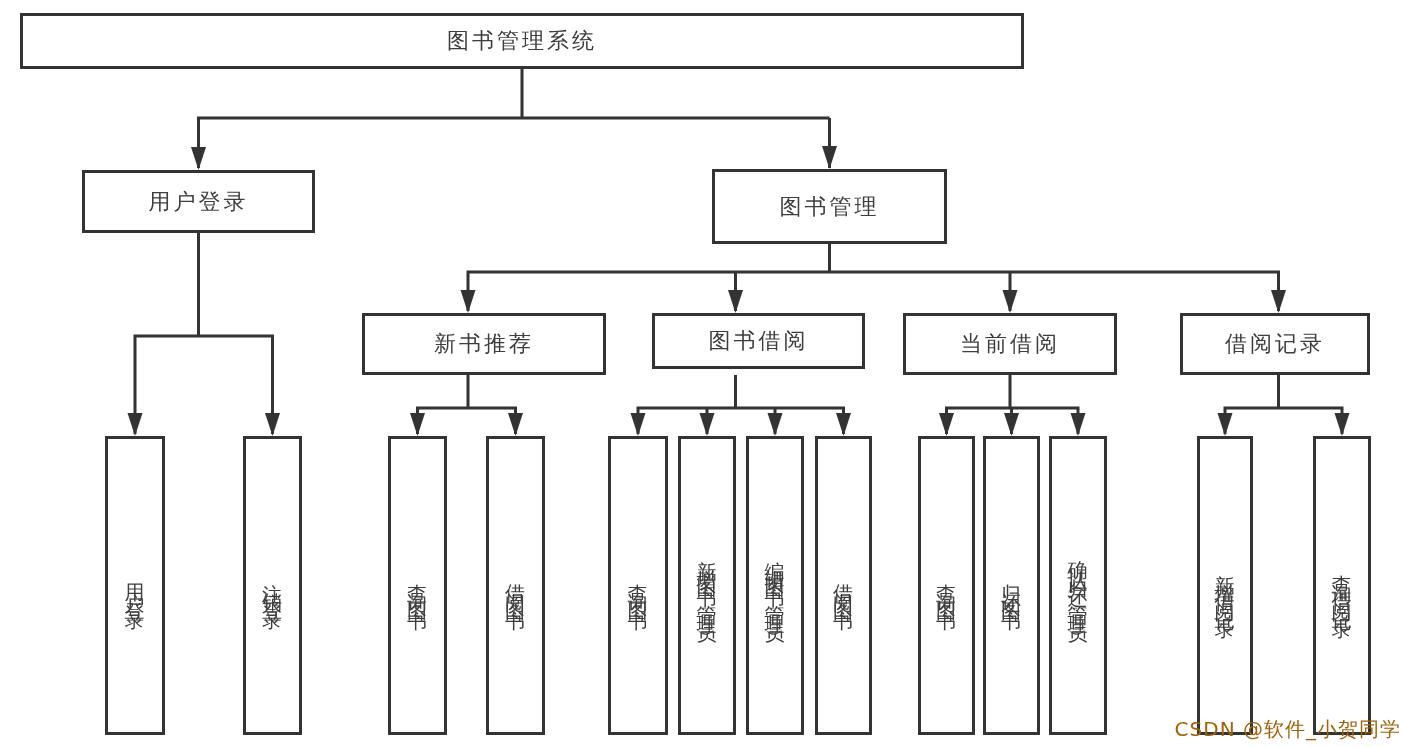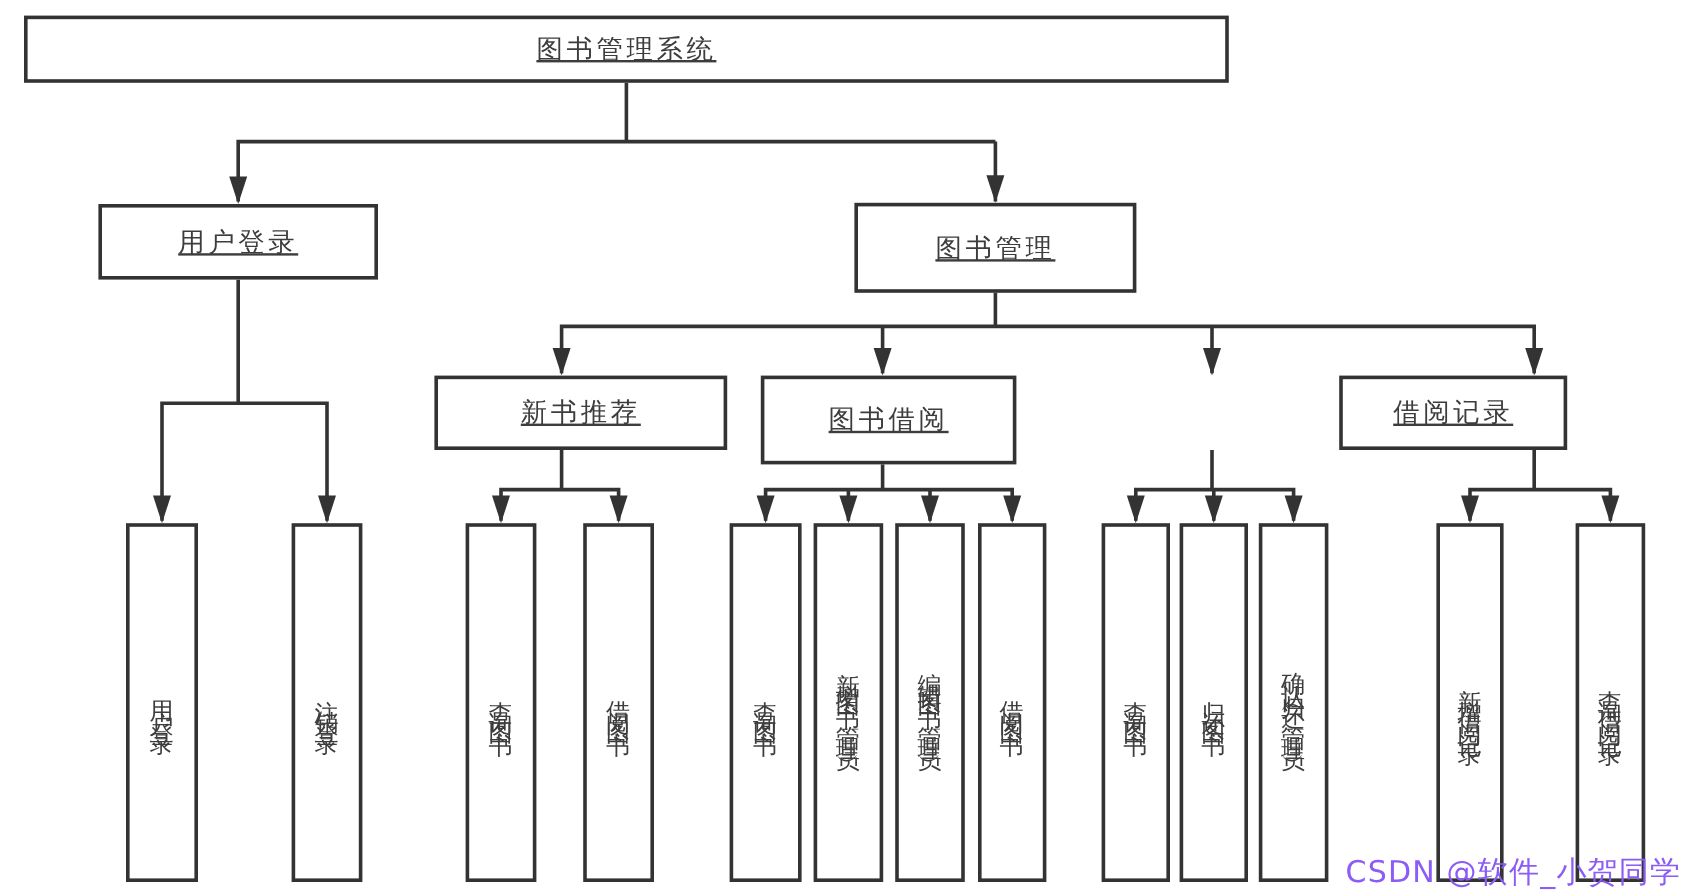"图书管理系统" .box.h .lbl { text-decoration: underline -> none }
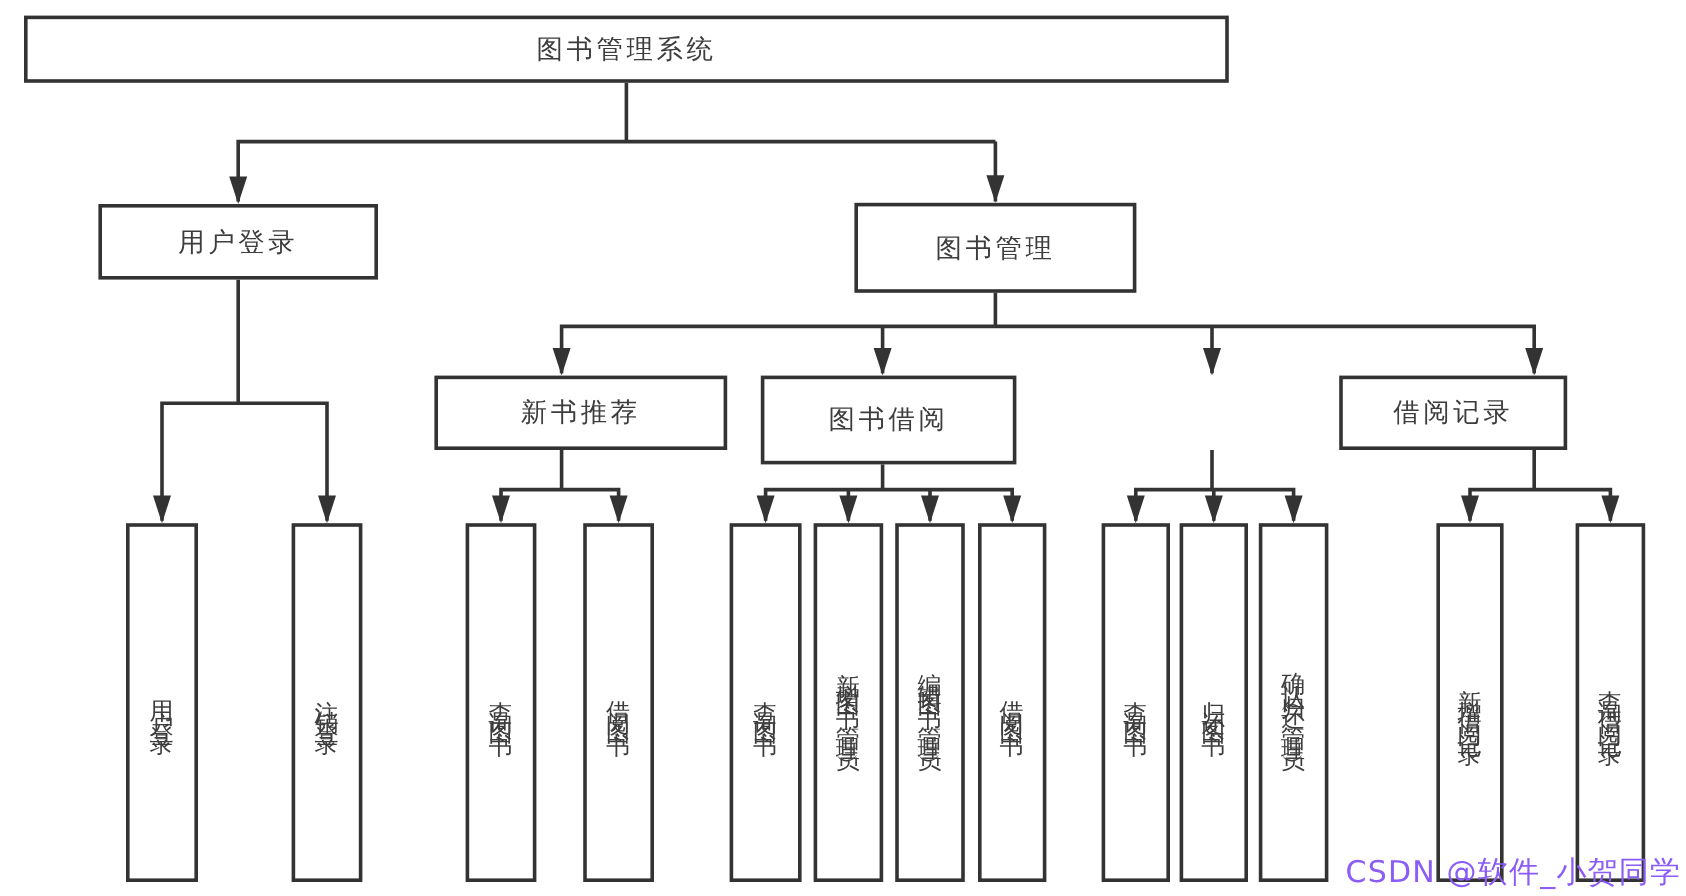"图书借阅" div.box { height: 74px -> 56px; left: 634px -> 652px }
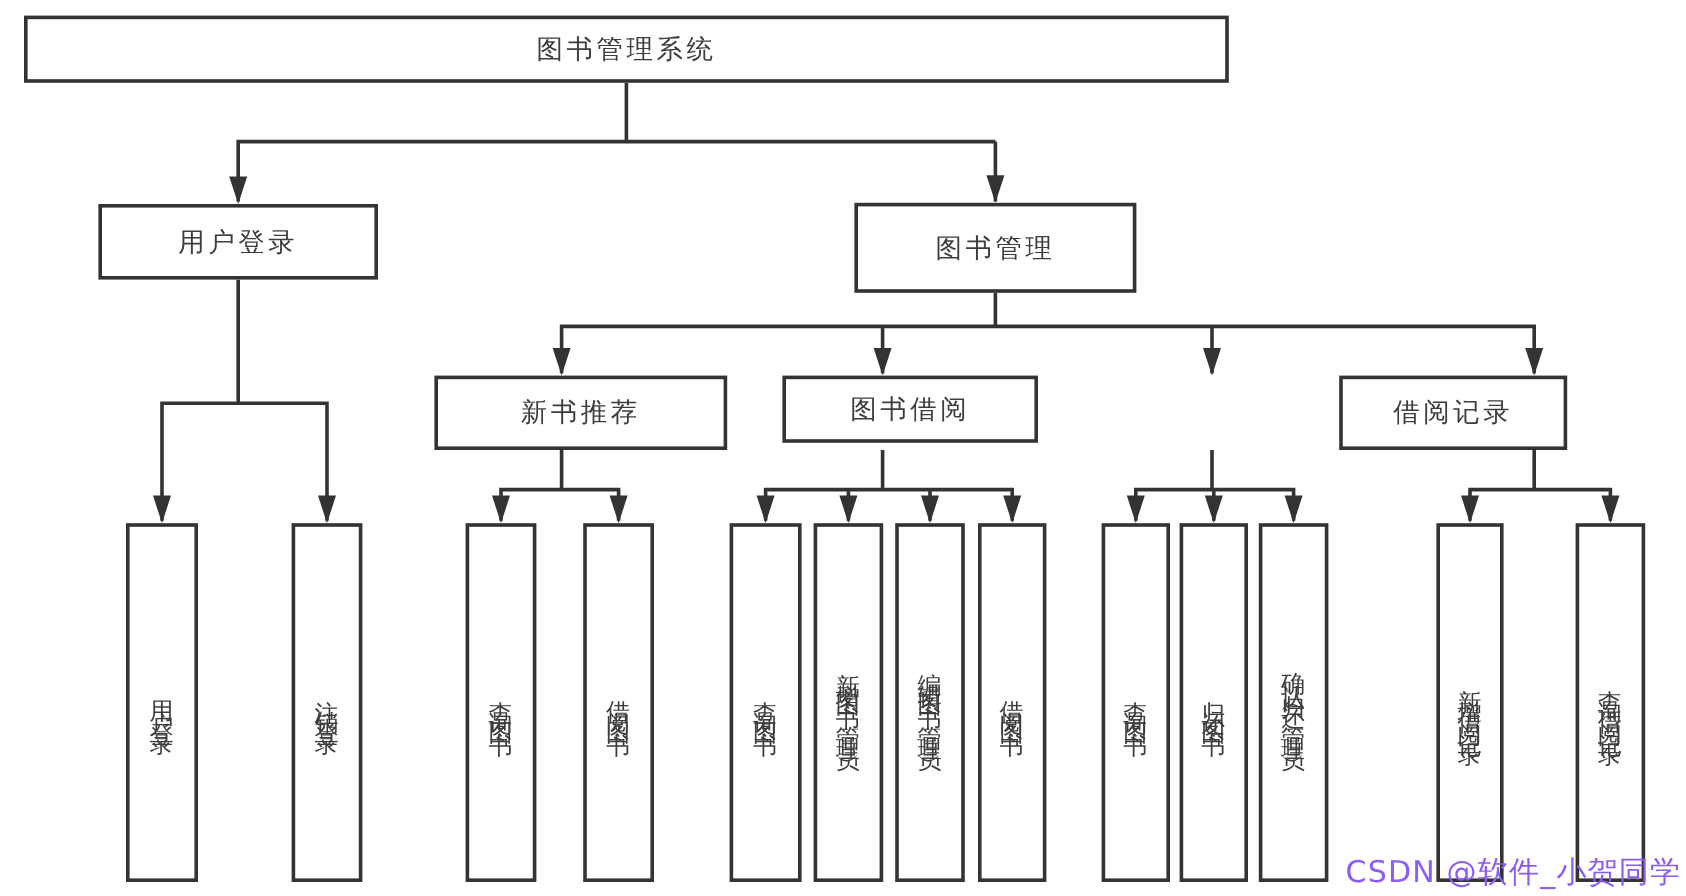"当前借阅" div.box { html: none -> <div> <span>当前借阅</span> </div> }
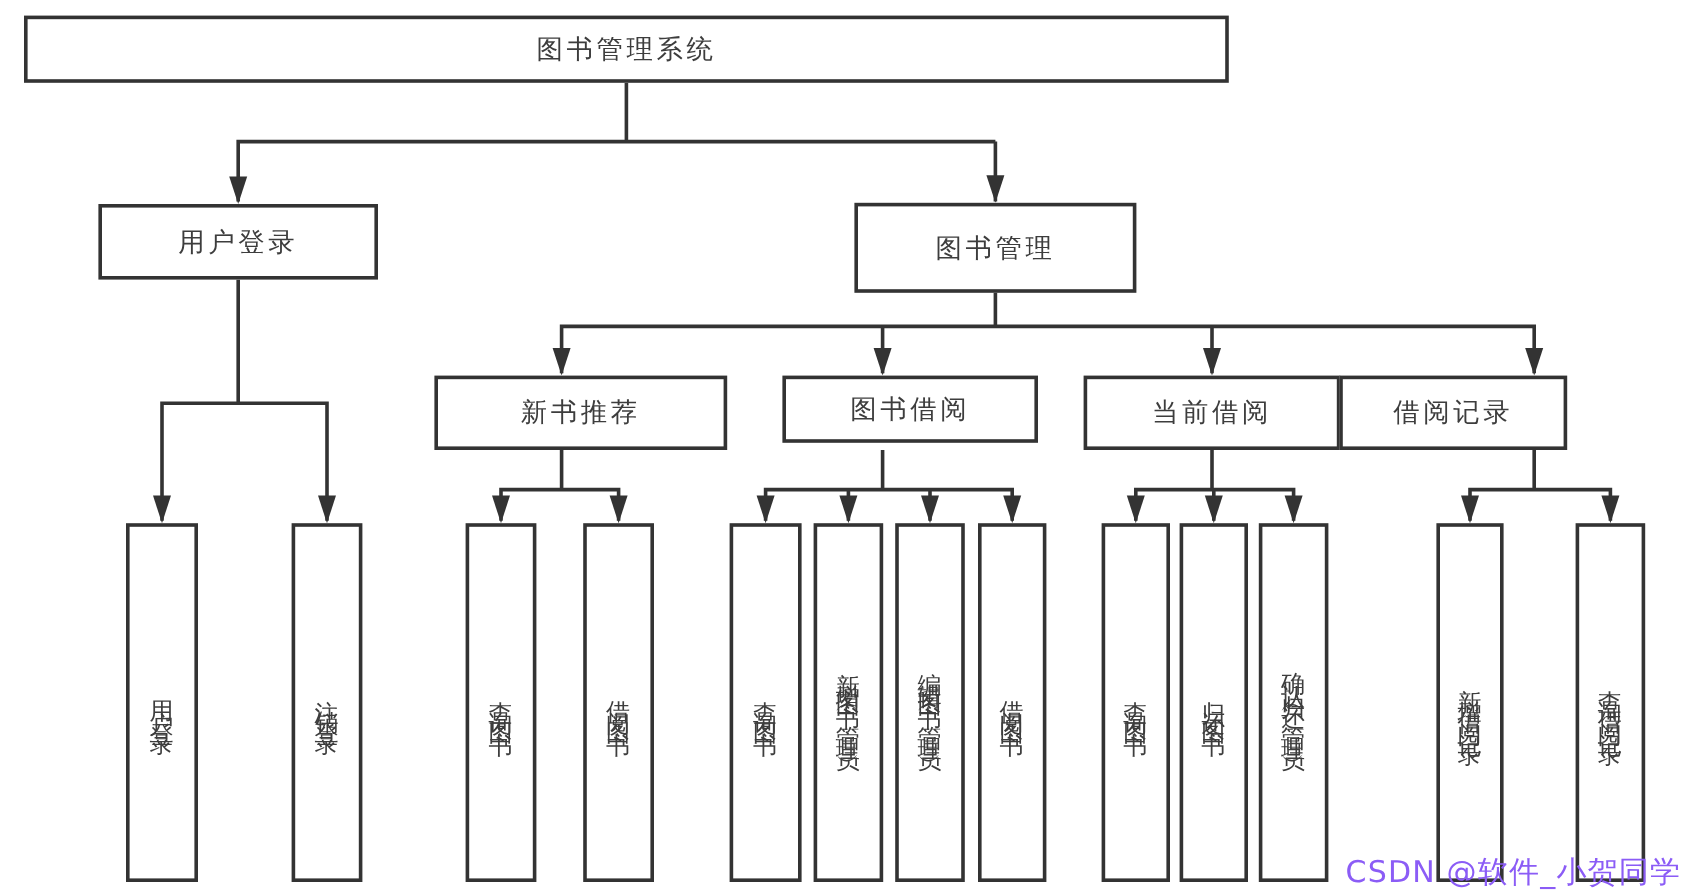"借阅记录" div.box { left: 1116px -> 1180px }
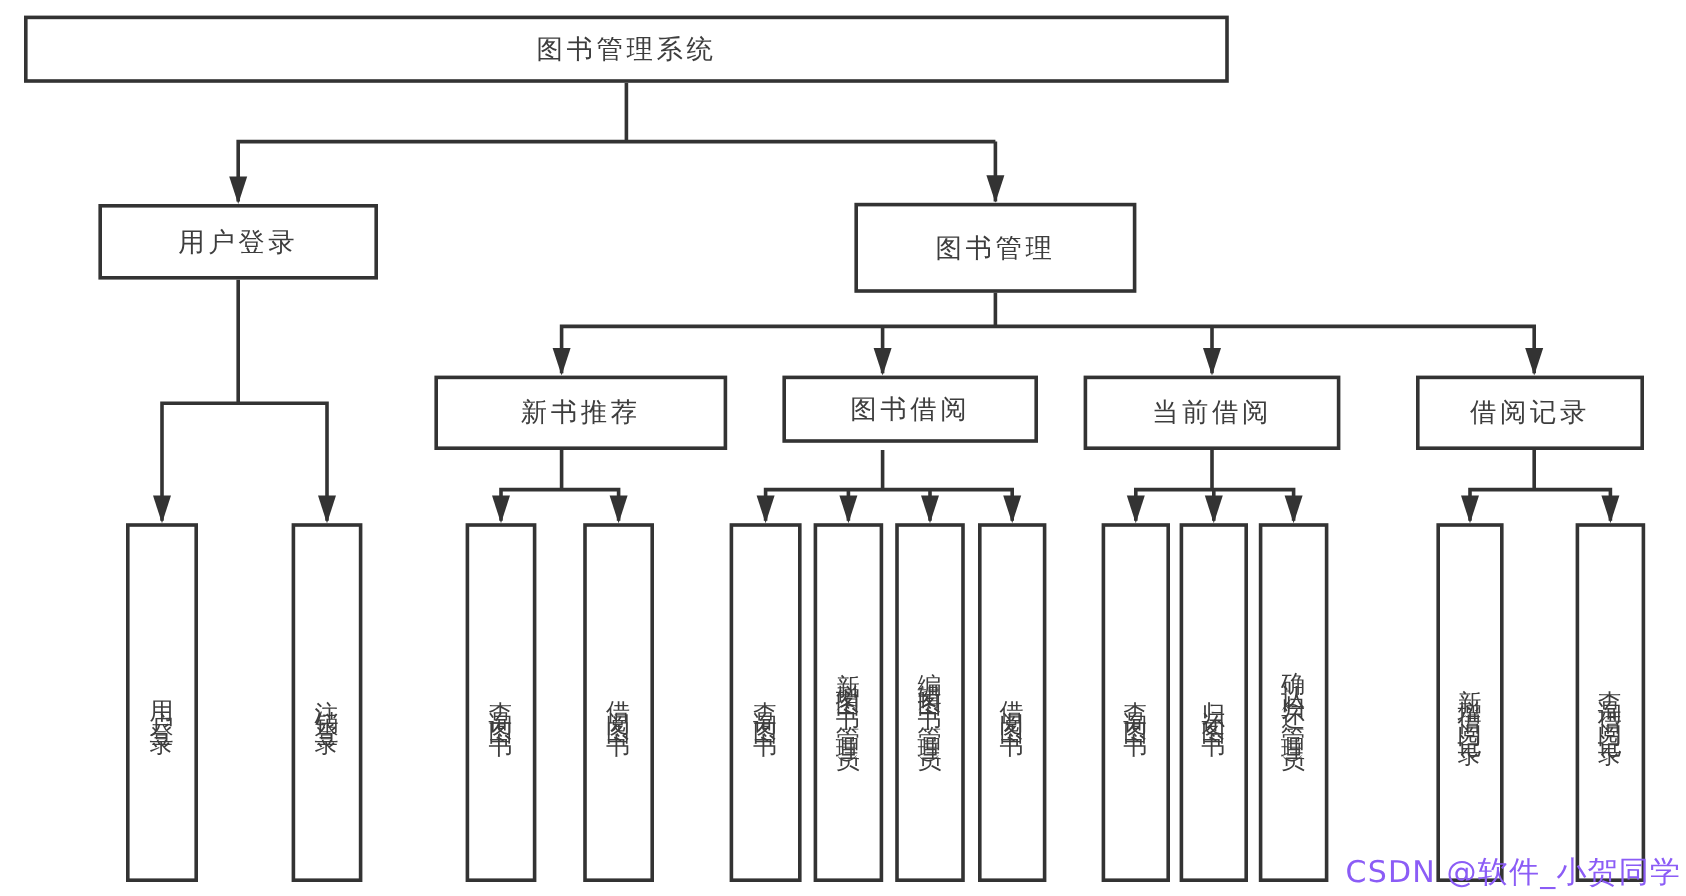"CSDN @软件_小贺同学" .watermark { color: #8b5cf6 -> #a16207; font-size: 25px -> 20px }
